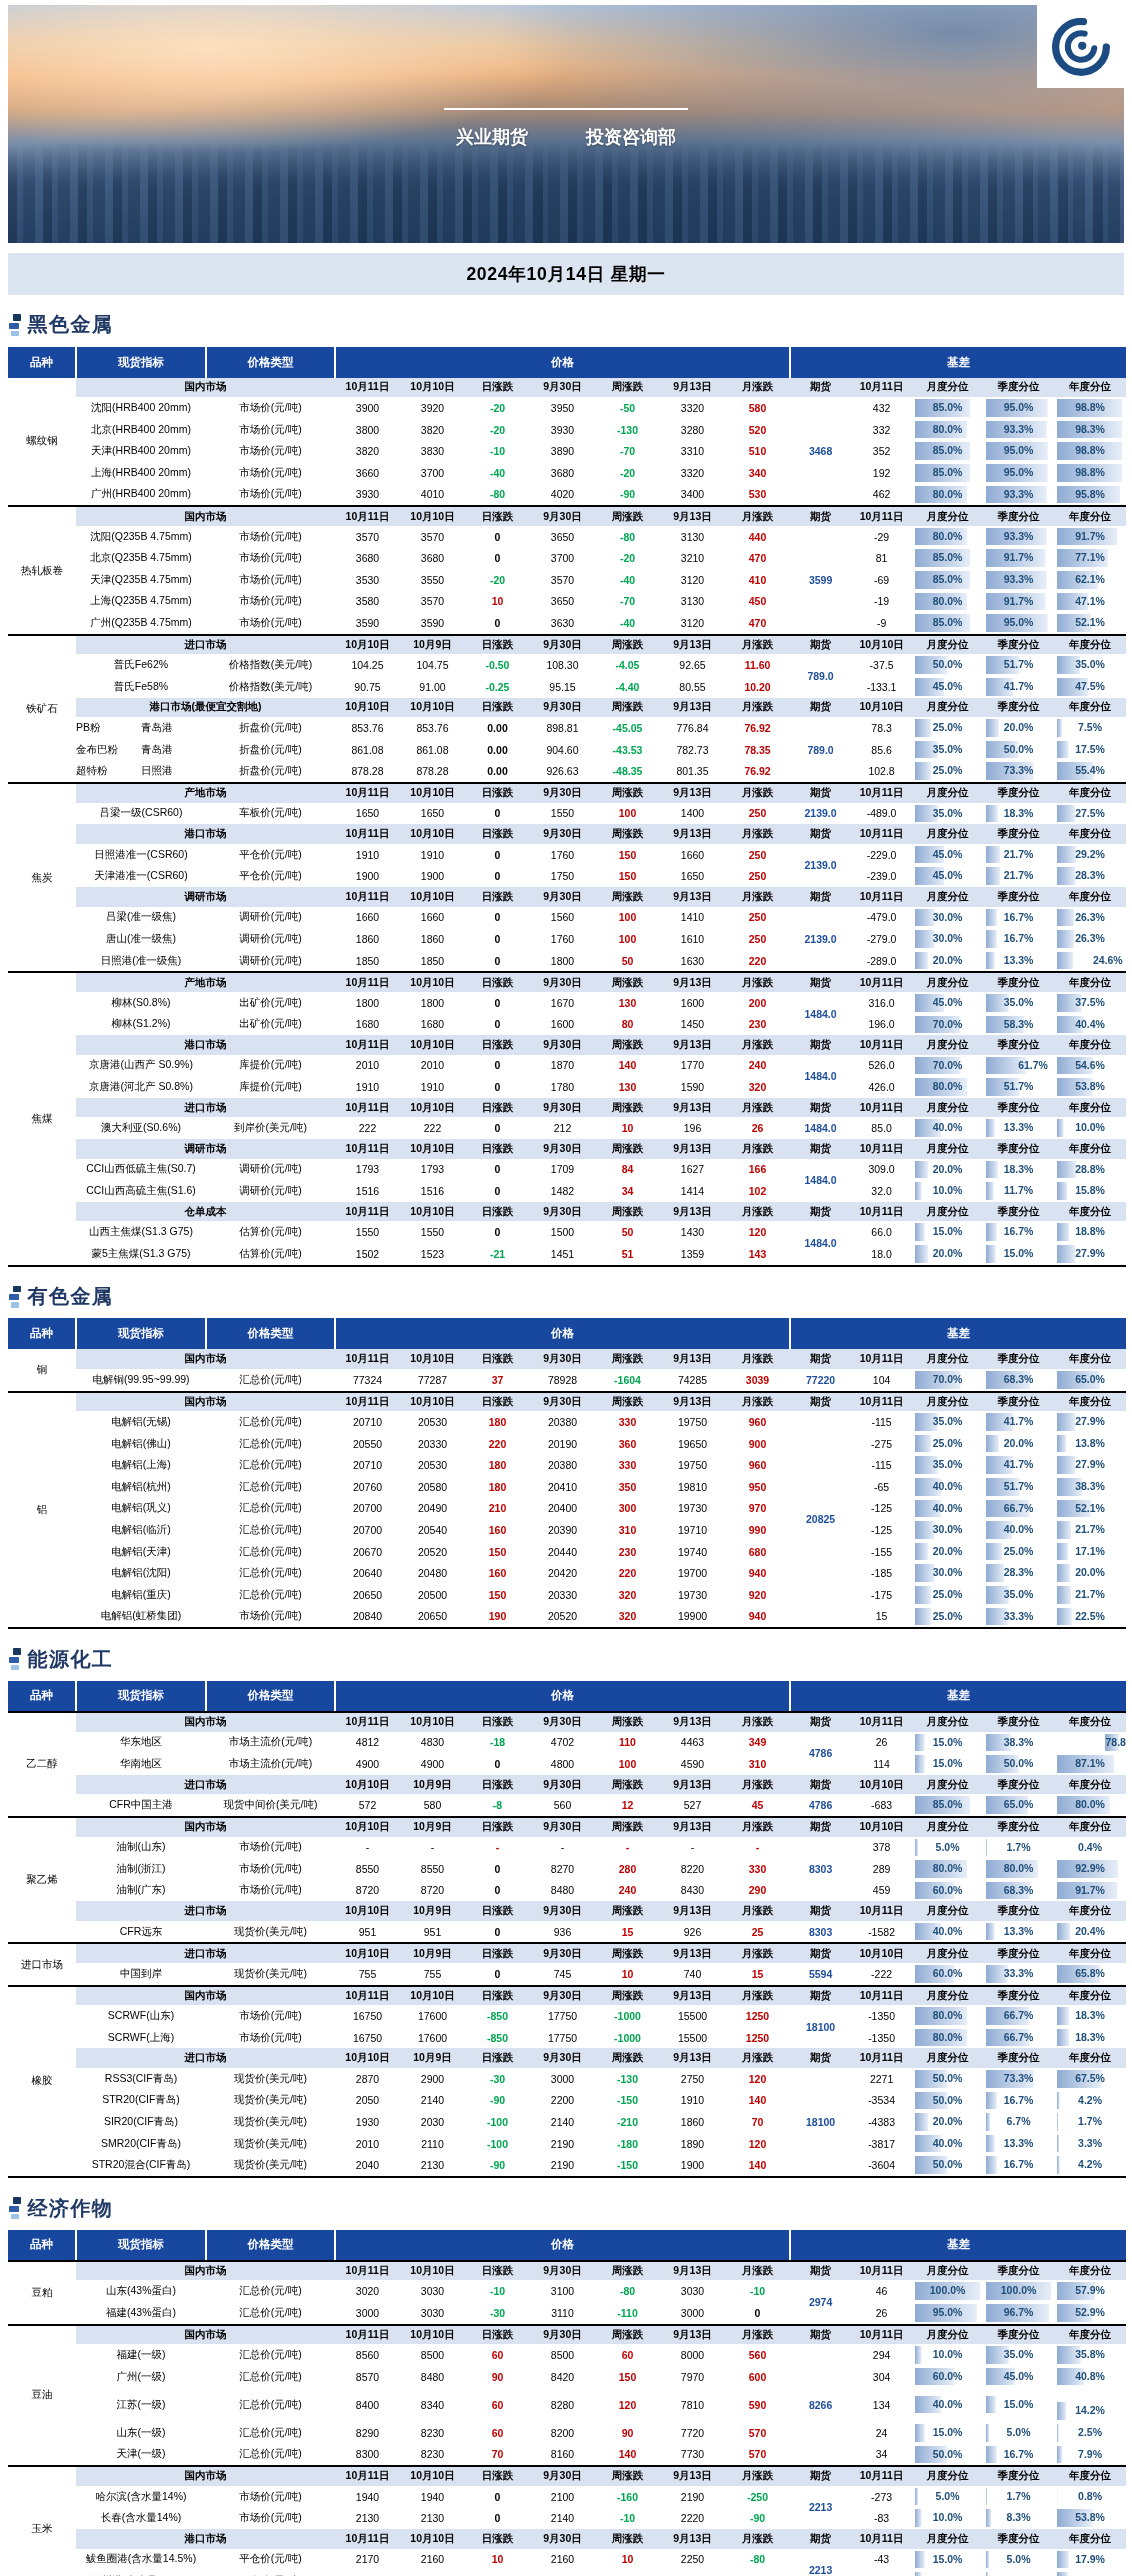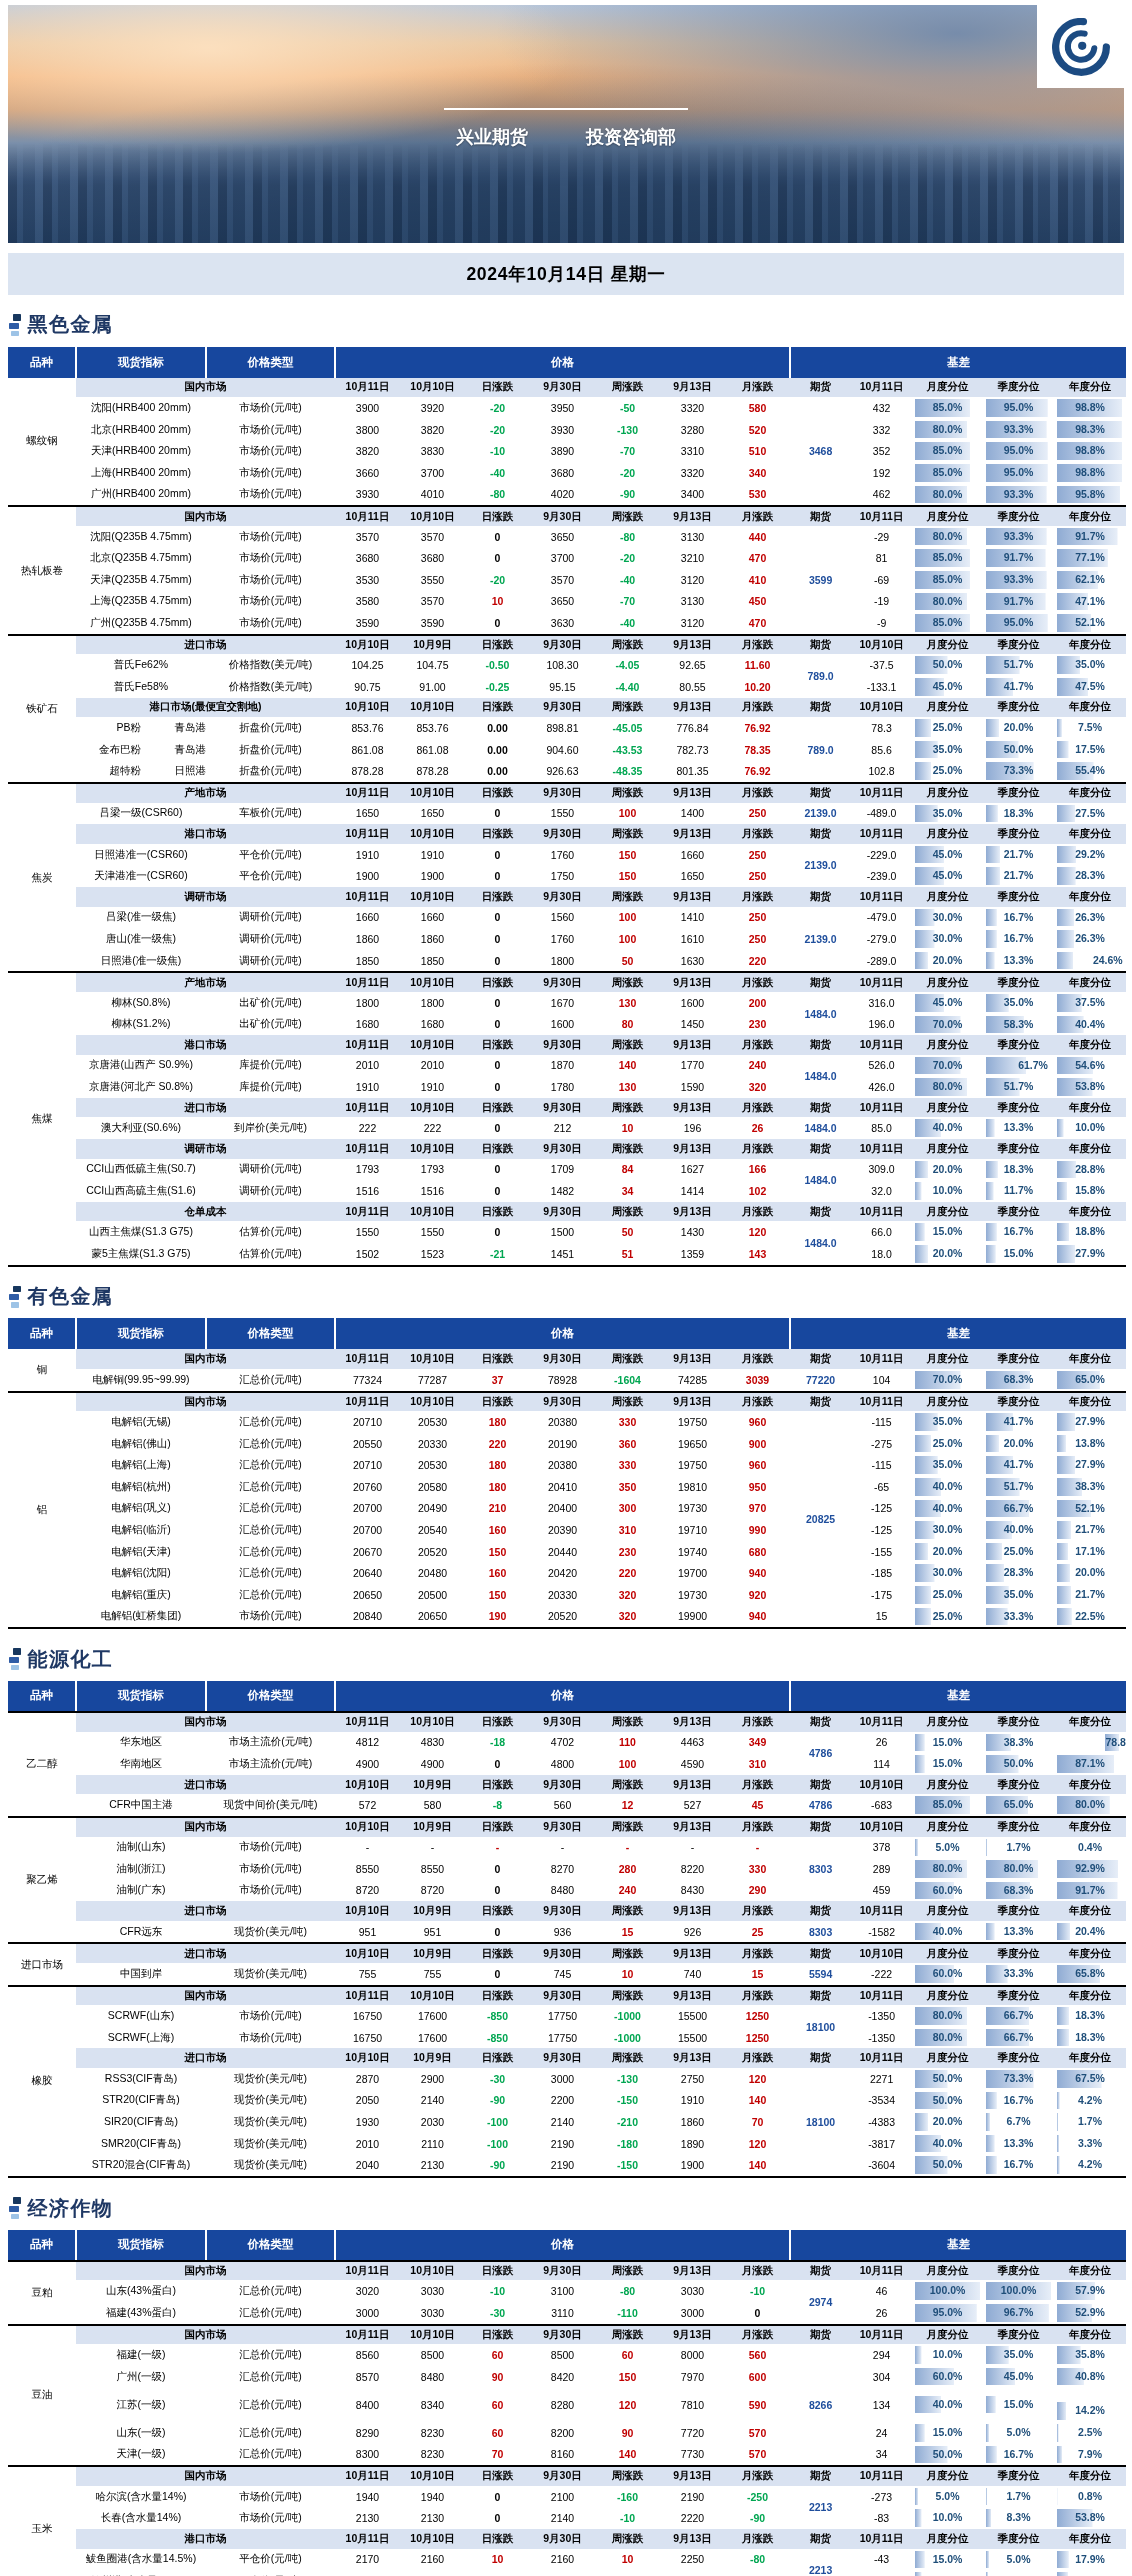"PB粉" td.ind .split span { text-align: right -> left }
